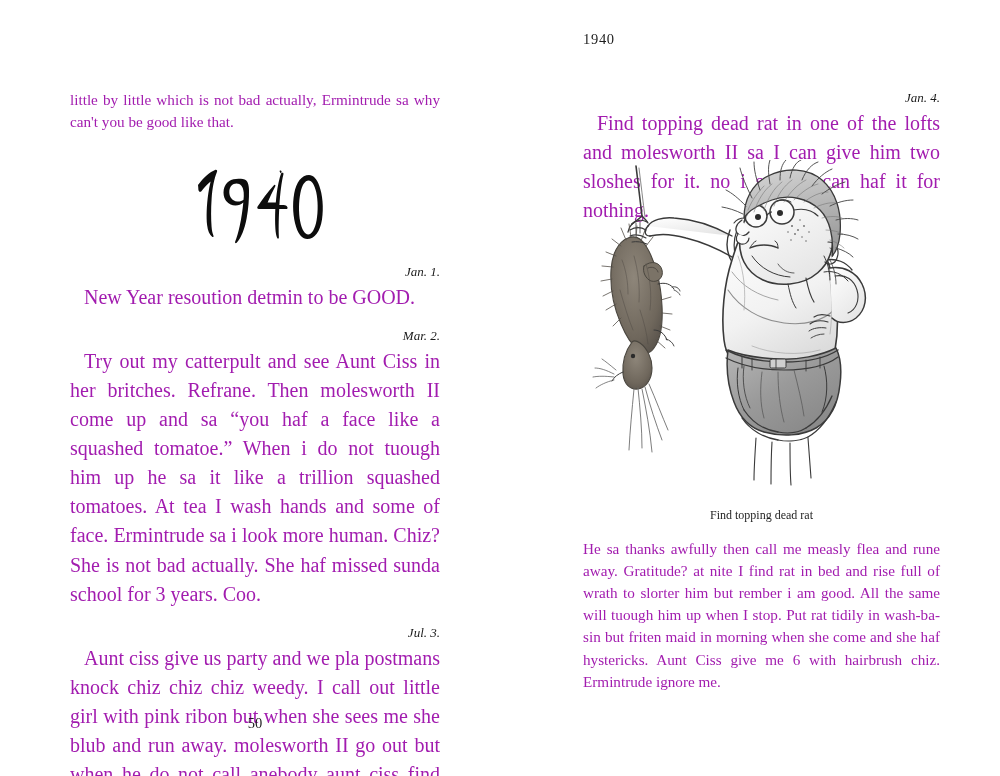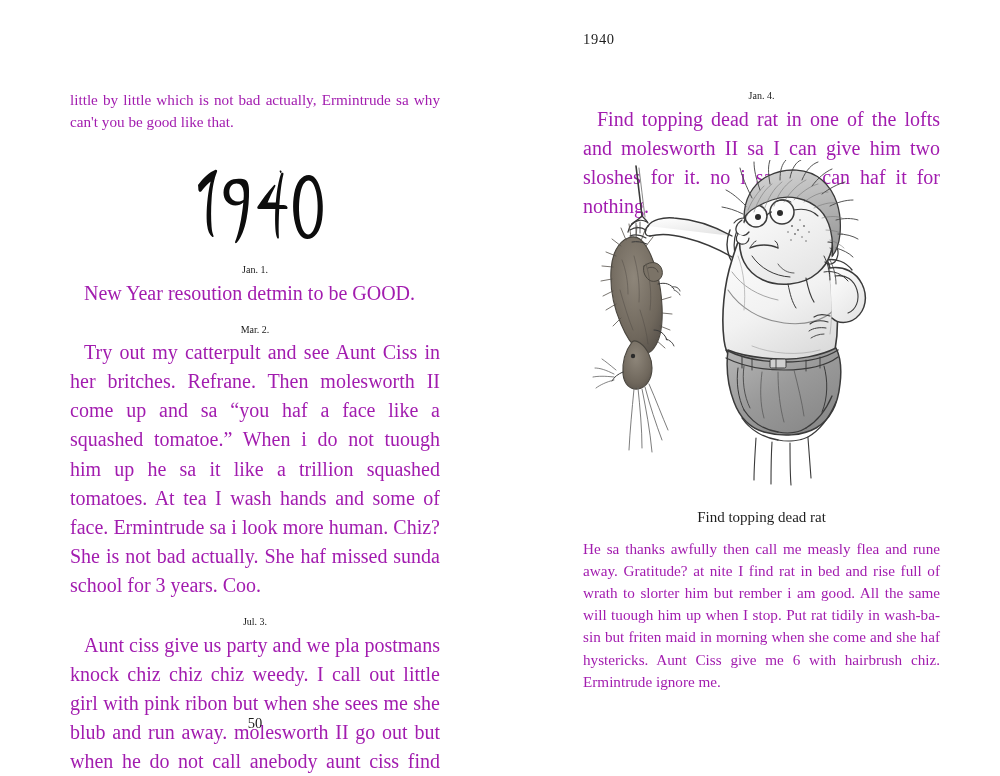"Jan. 4." .entry-date { font-size: 10px -> 13px; font-style: none -> italic; text-align: center -> right }
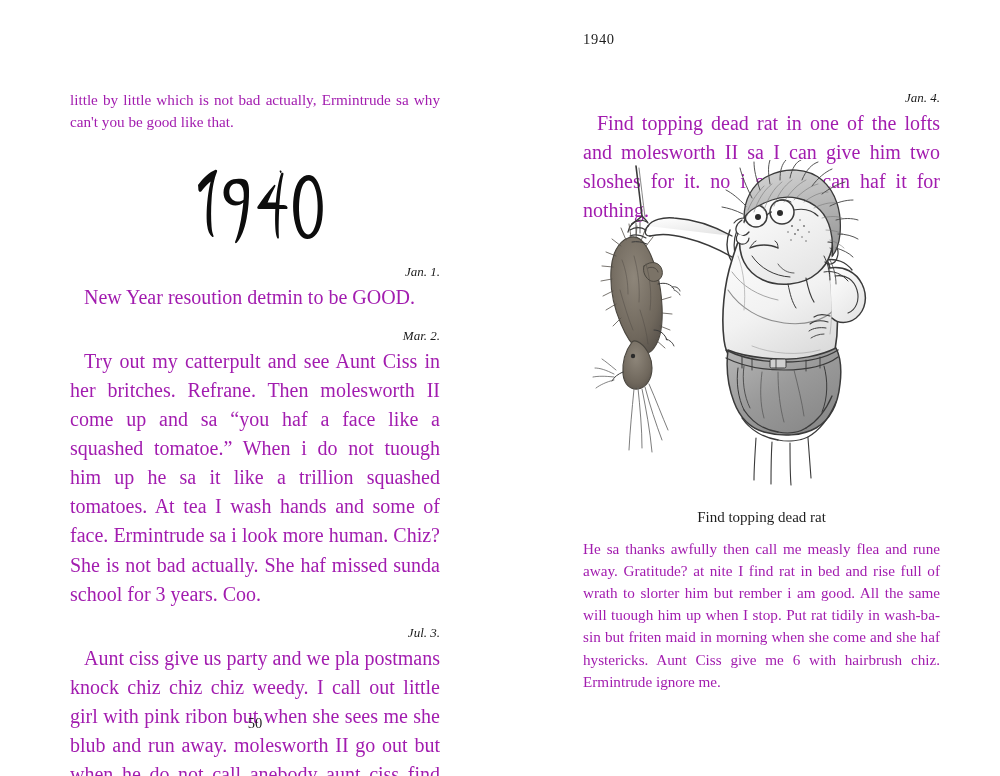"Find topping dead rat" .figure-caption { font-size: 15px -> 12px }
